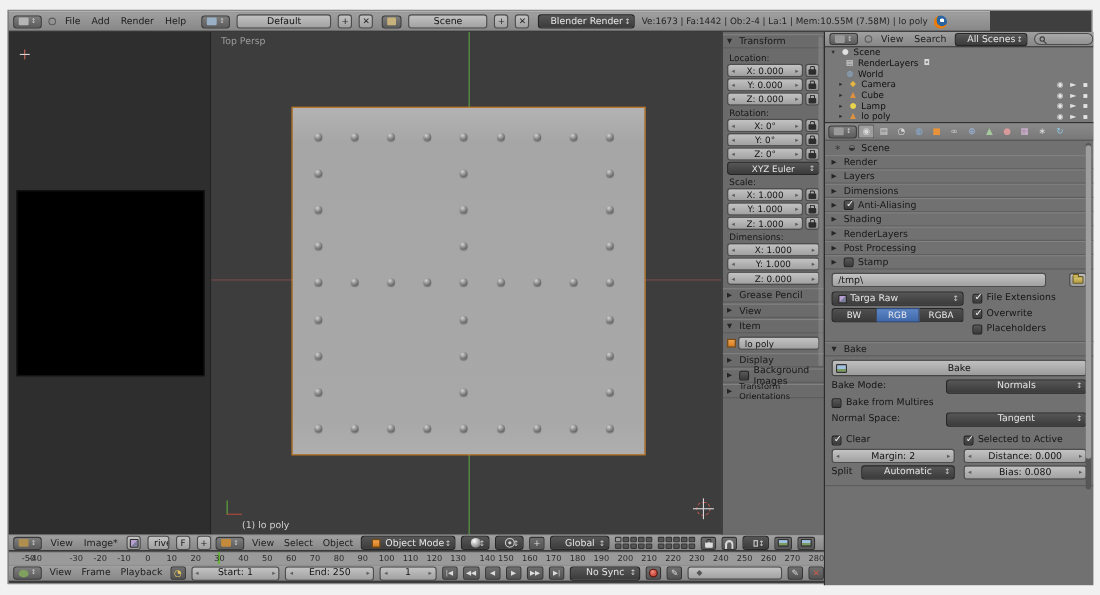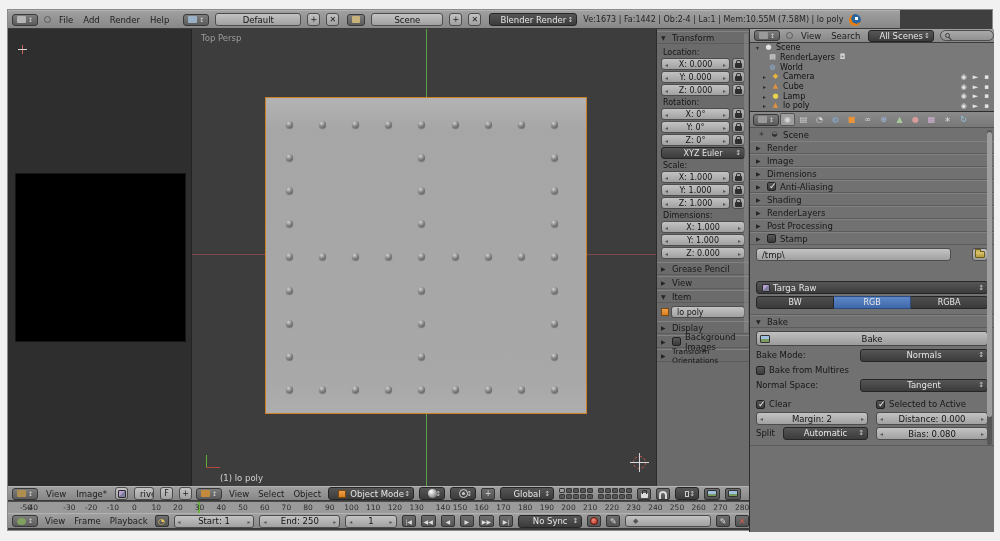"Image" span { text: Image -> Layers }
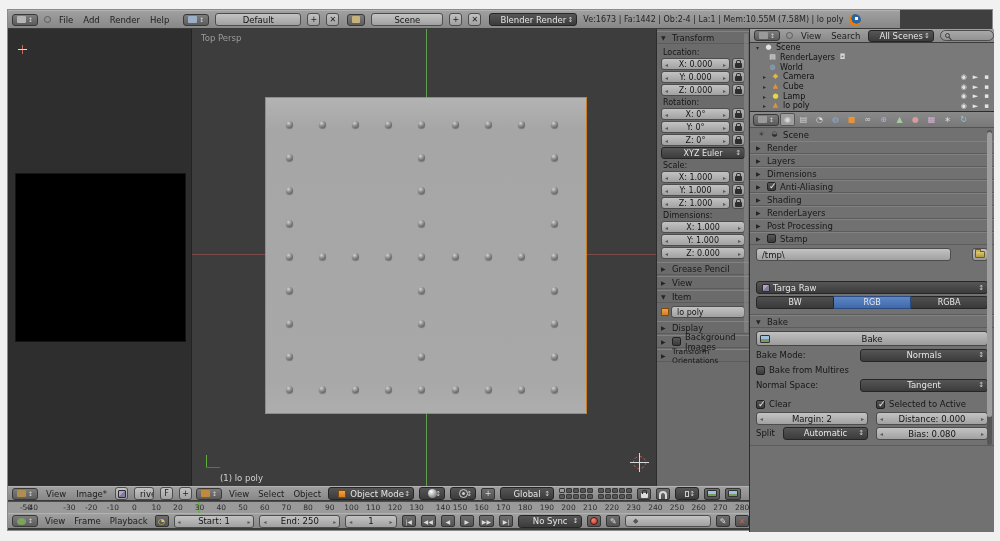"/tmp\" div { margin-bottom: 20px -> 4px }
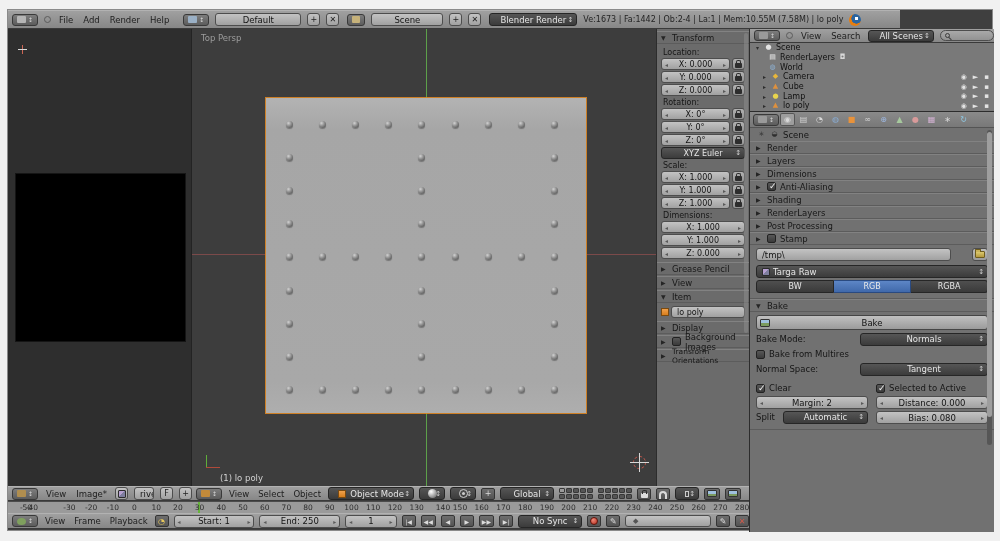"File Extensions" div.col { html: none -> <div> <div> <span></span> <span>File Extensions</span> </div> <div> <span></span> <span>Overwrite</span> </div> <div> <span></span> <span>Placeholders</span> </div> </div> }
